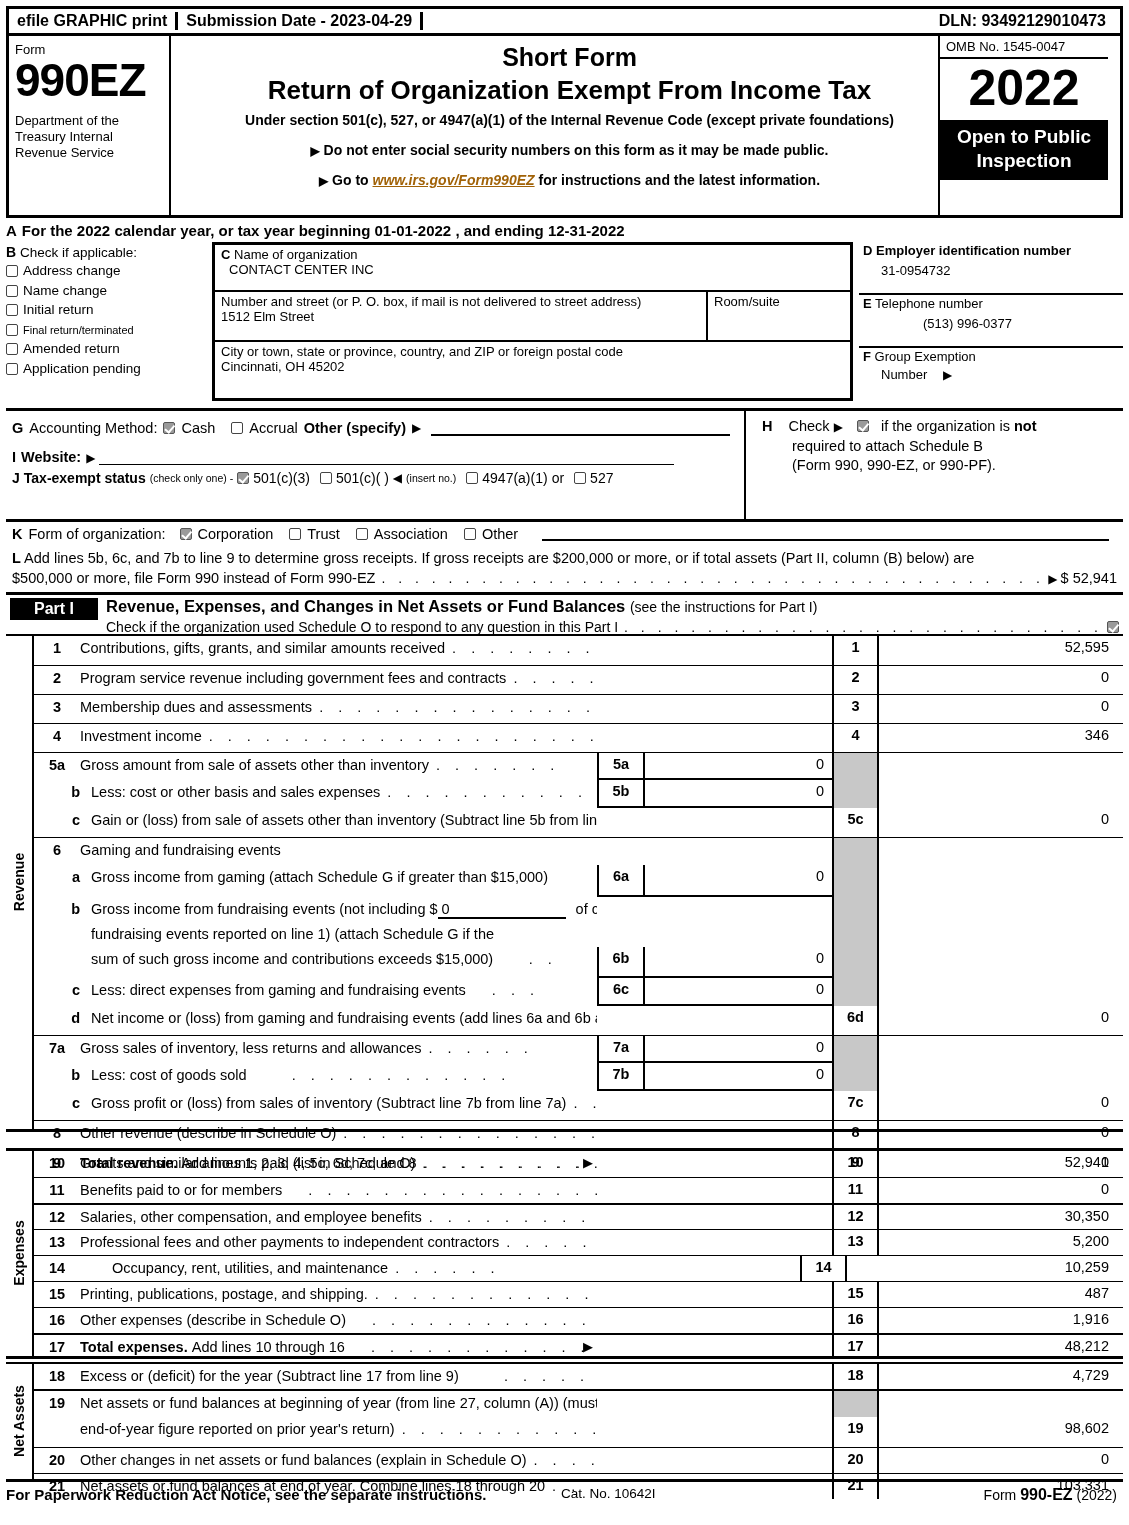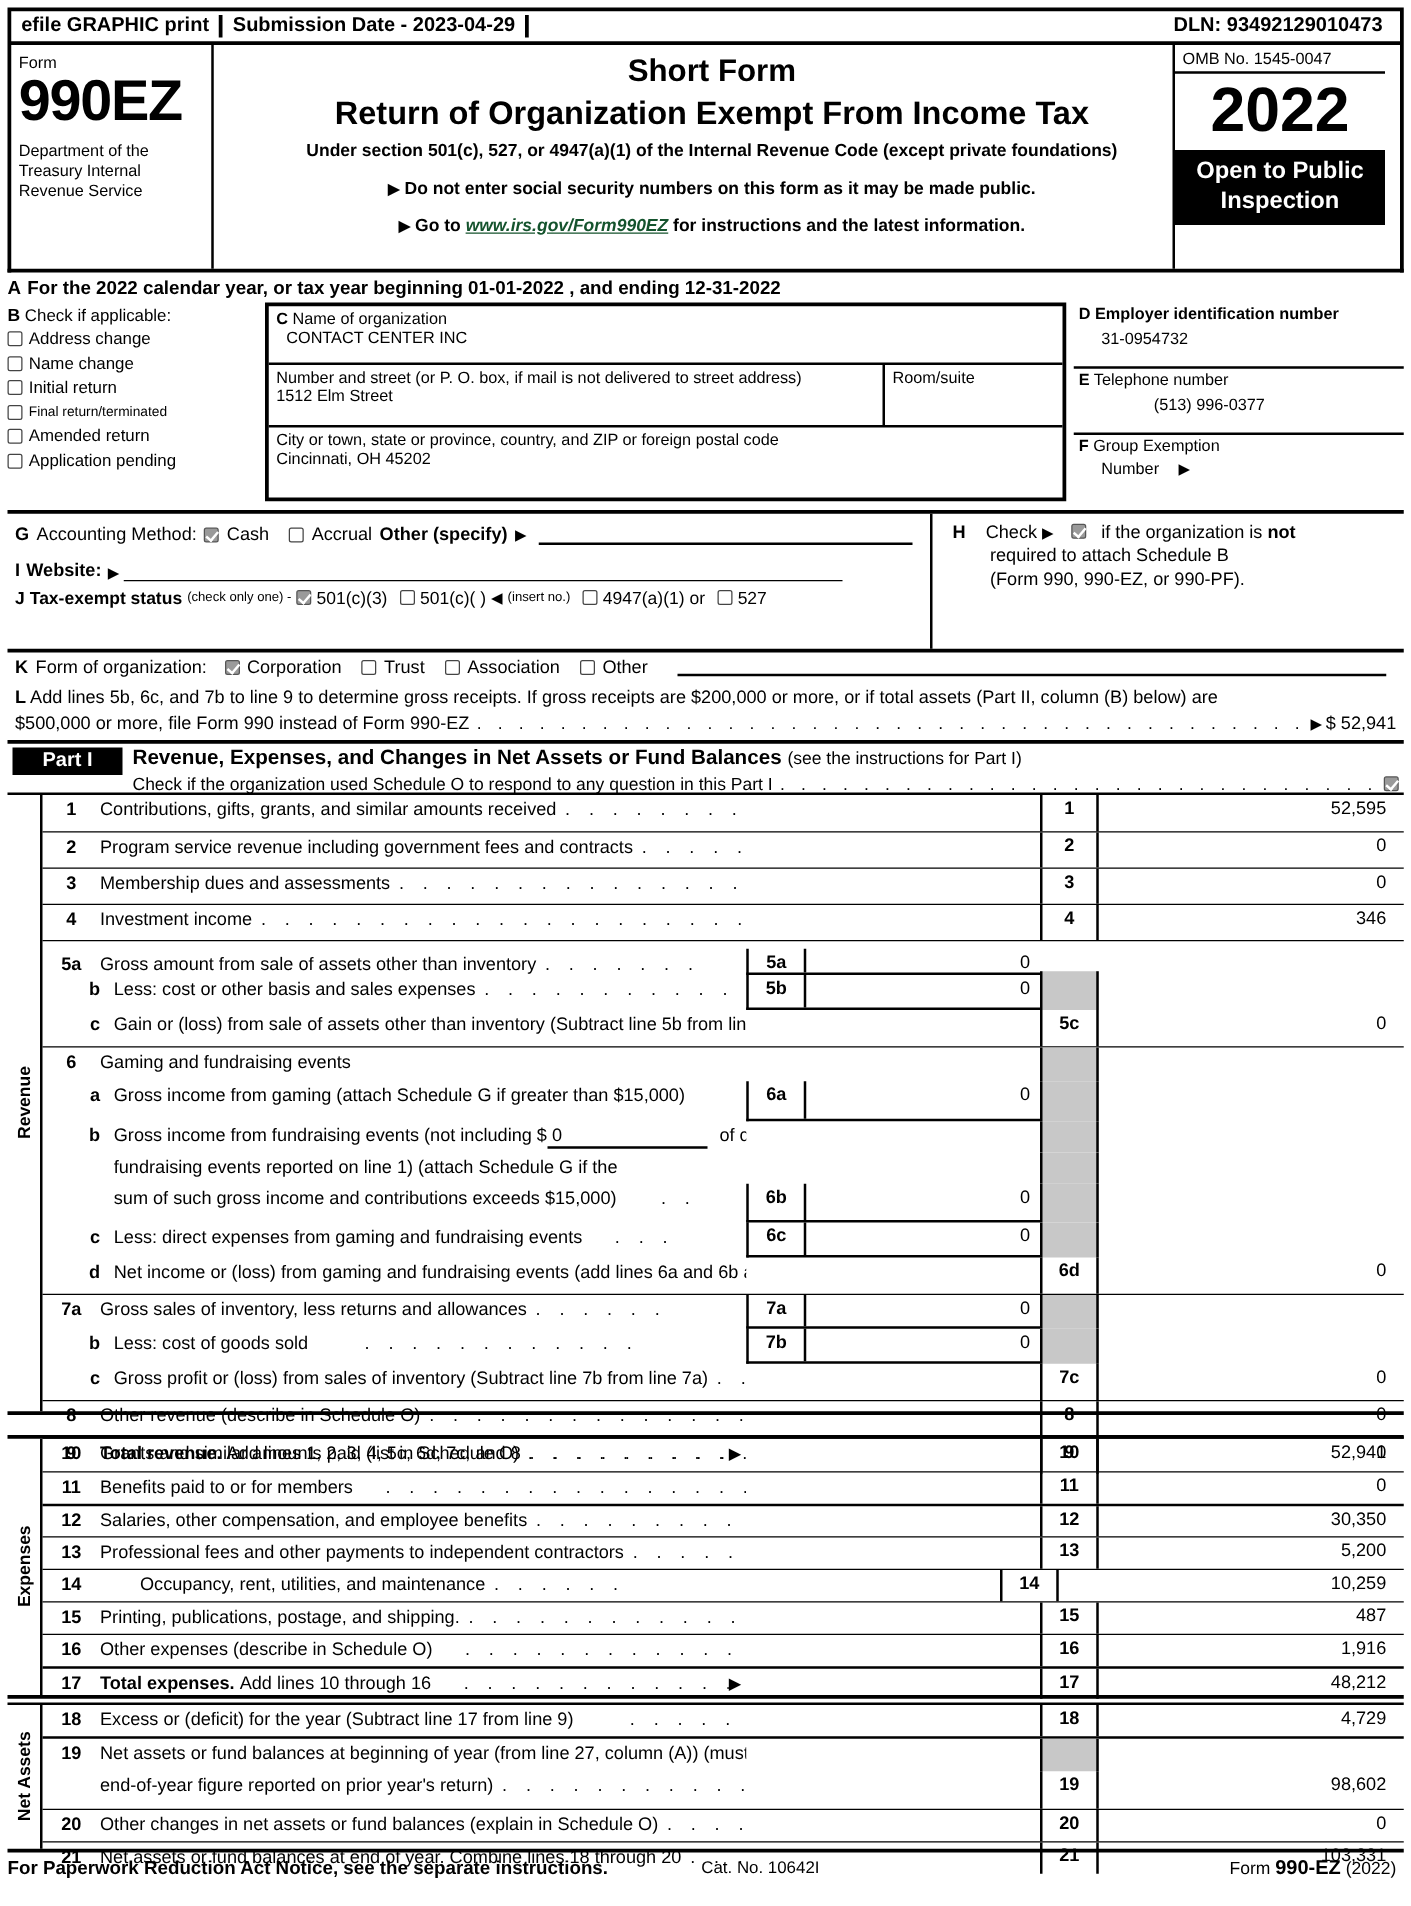"www.irs.gov/Form990EZ" .mast-bullet a { color: #14532d -> #a16207 }
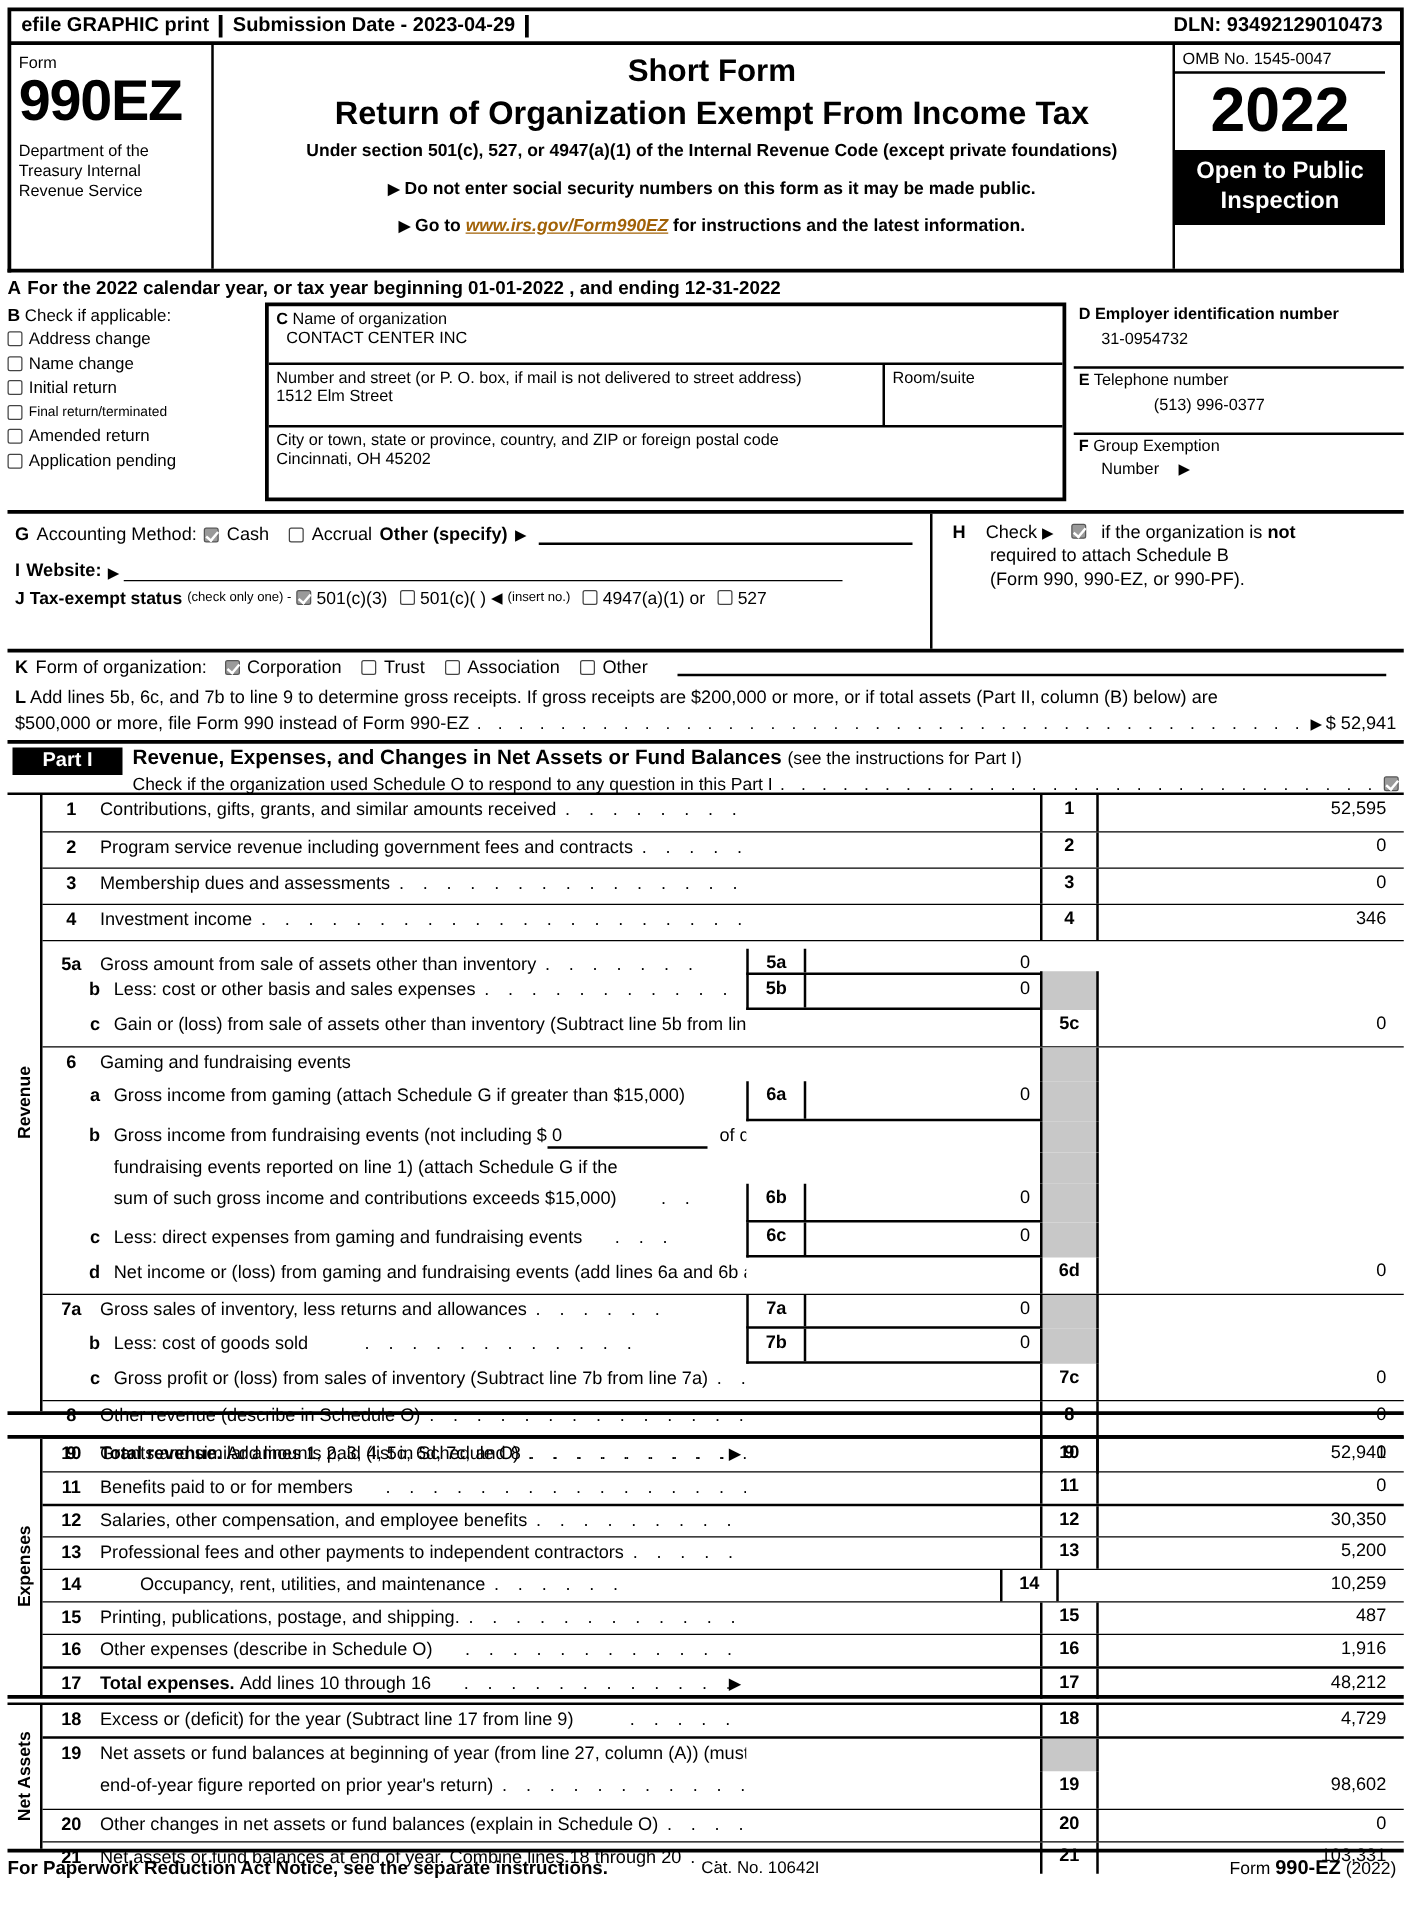"5a" div.row { align-items: flex-end -> none }
